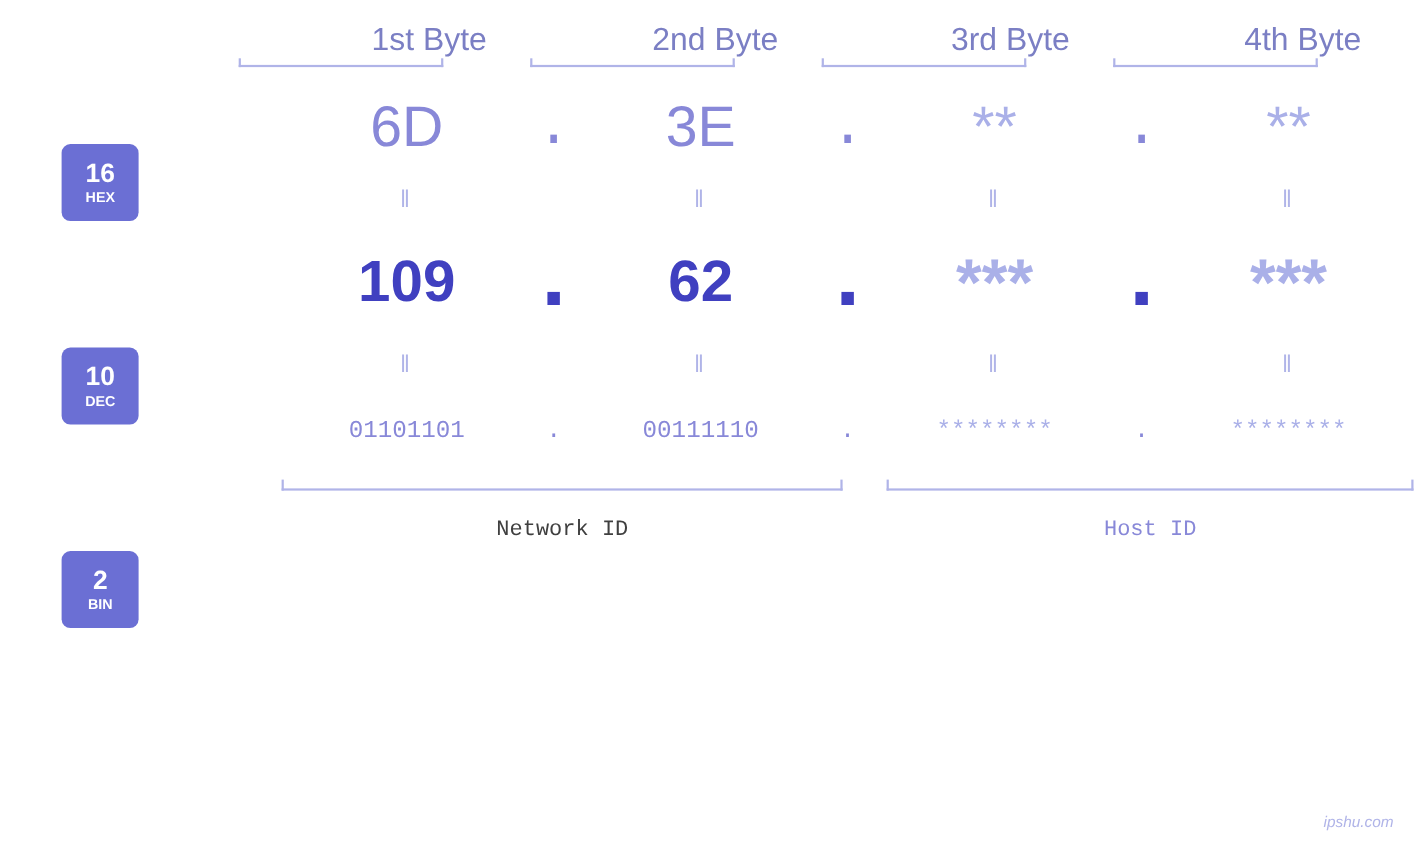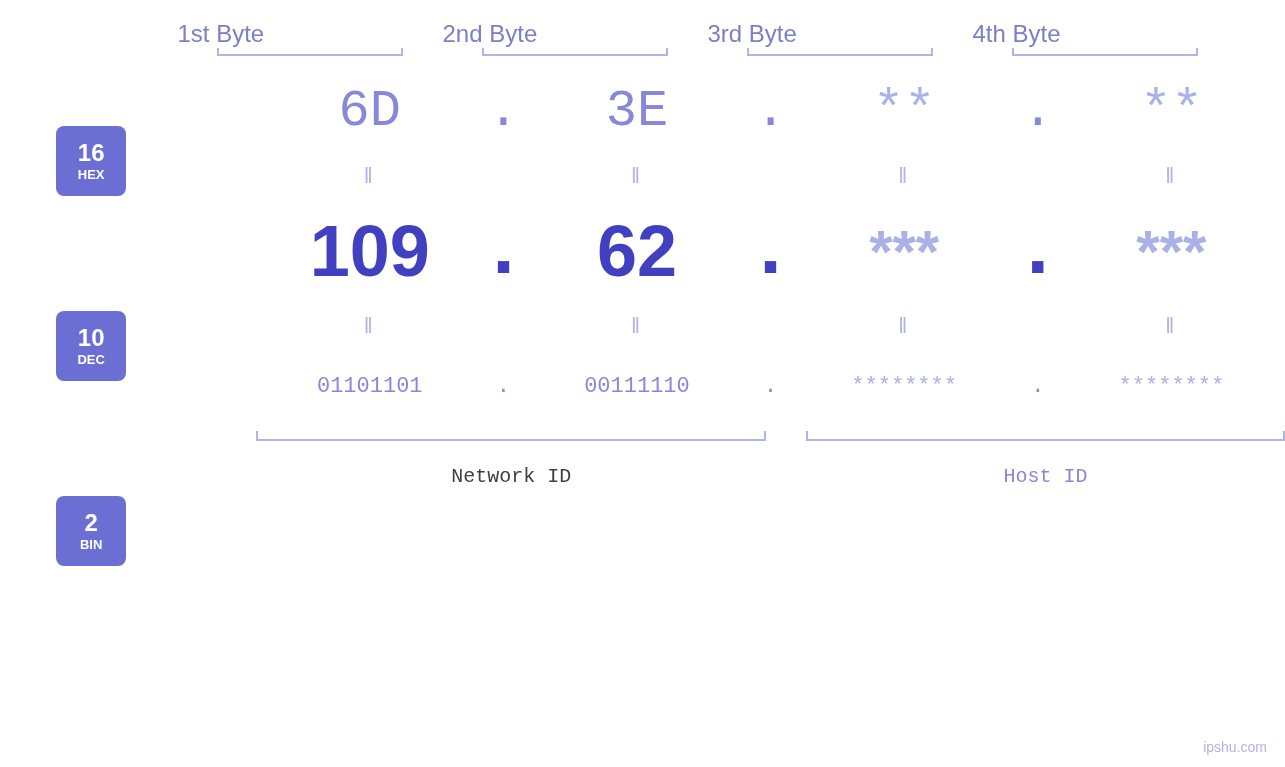"1st Byte" .byte-header { font-size: 24px -> 29px; text-align: left -> right }
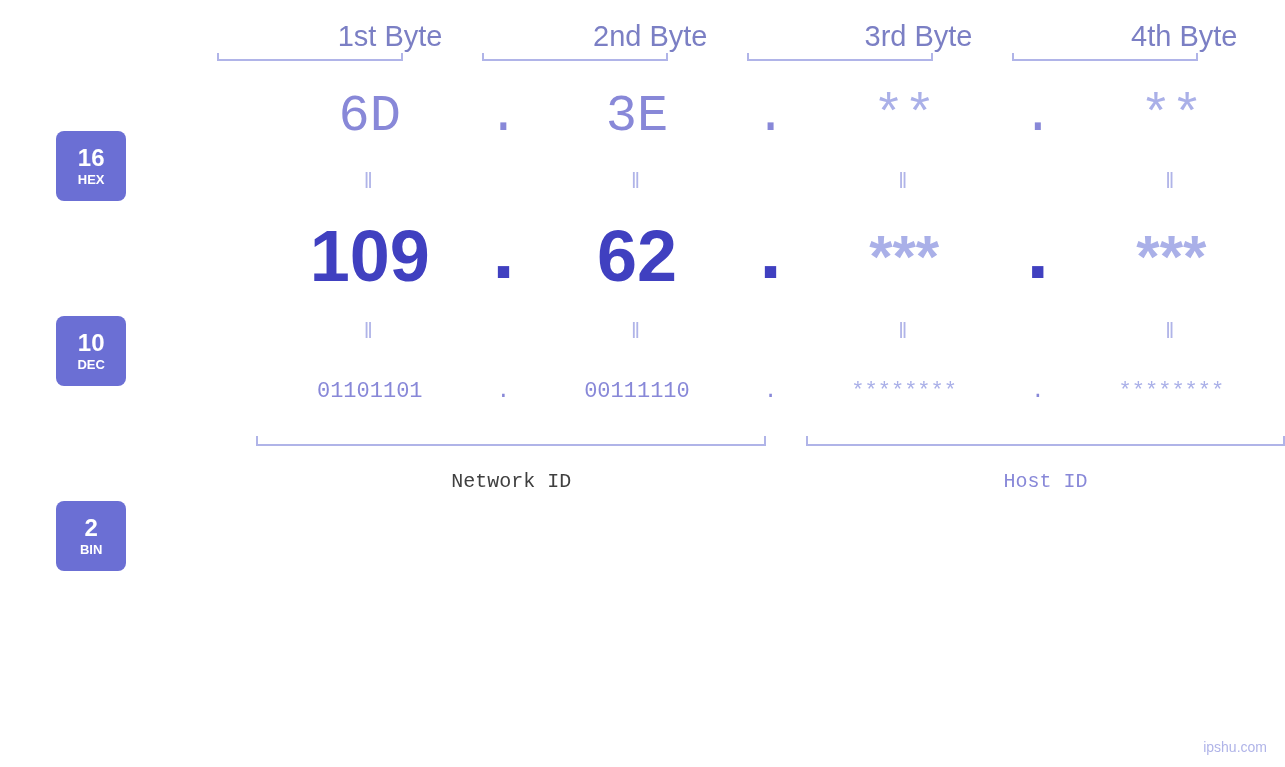"6D" .hex-val { font-family: Liberation Mono, monospace -> Liberation Sans, sans-serif }
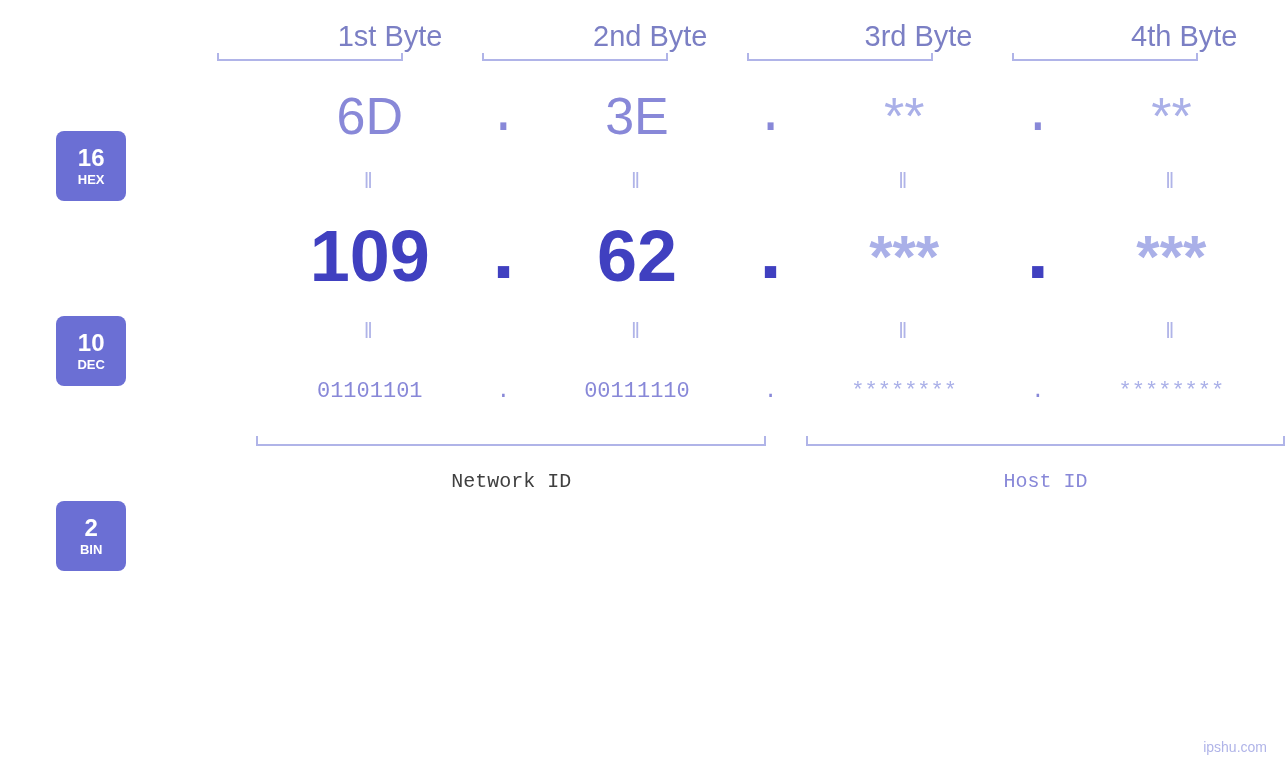"109" .dec-val { font-size: 72px -> 53px }
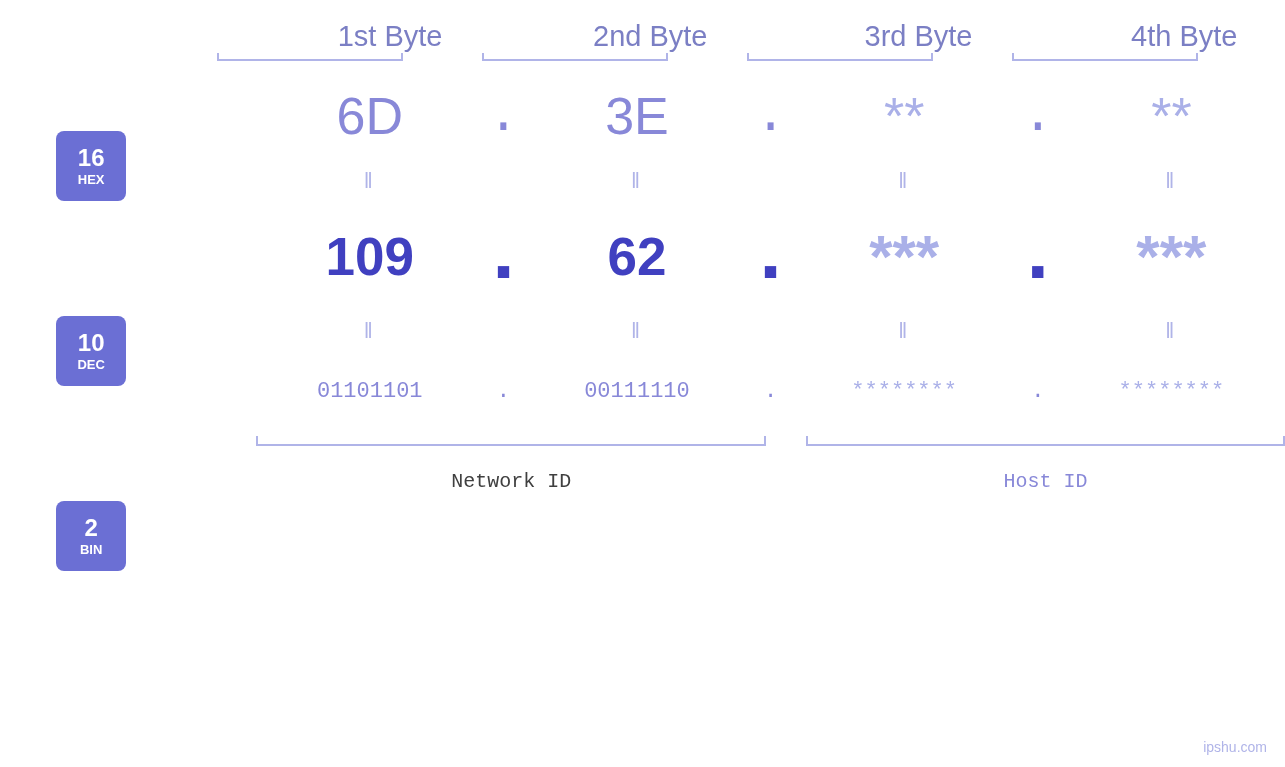"ipshu.com" .watermark { font-style: none -> italic }
